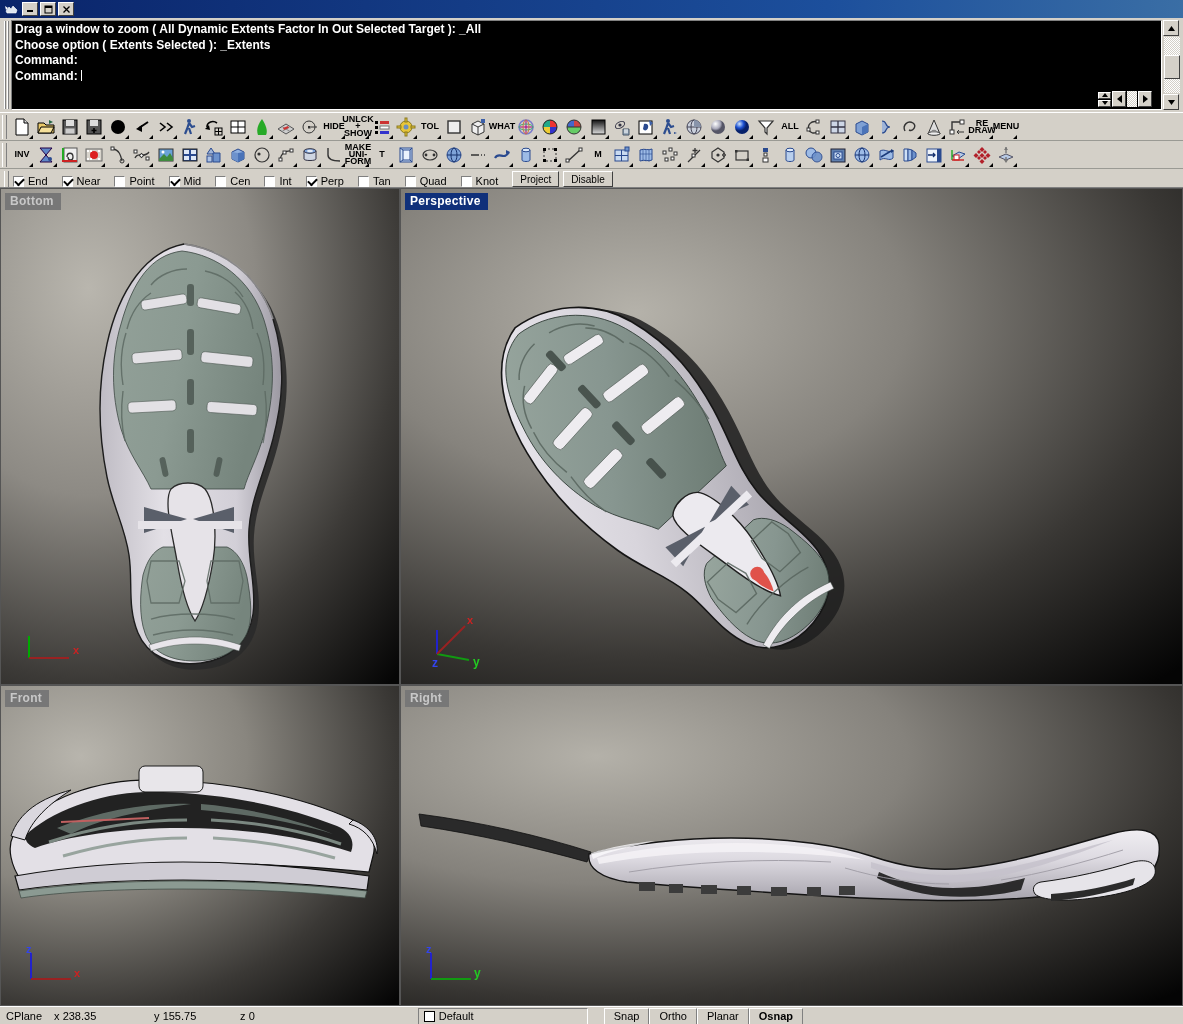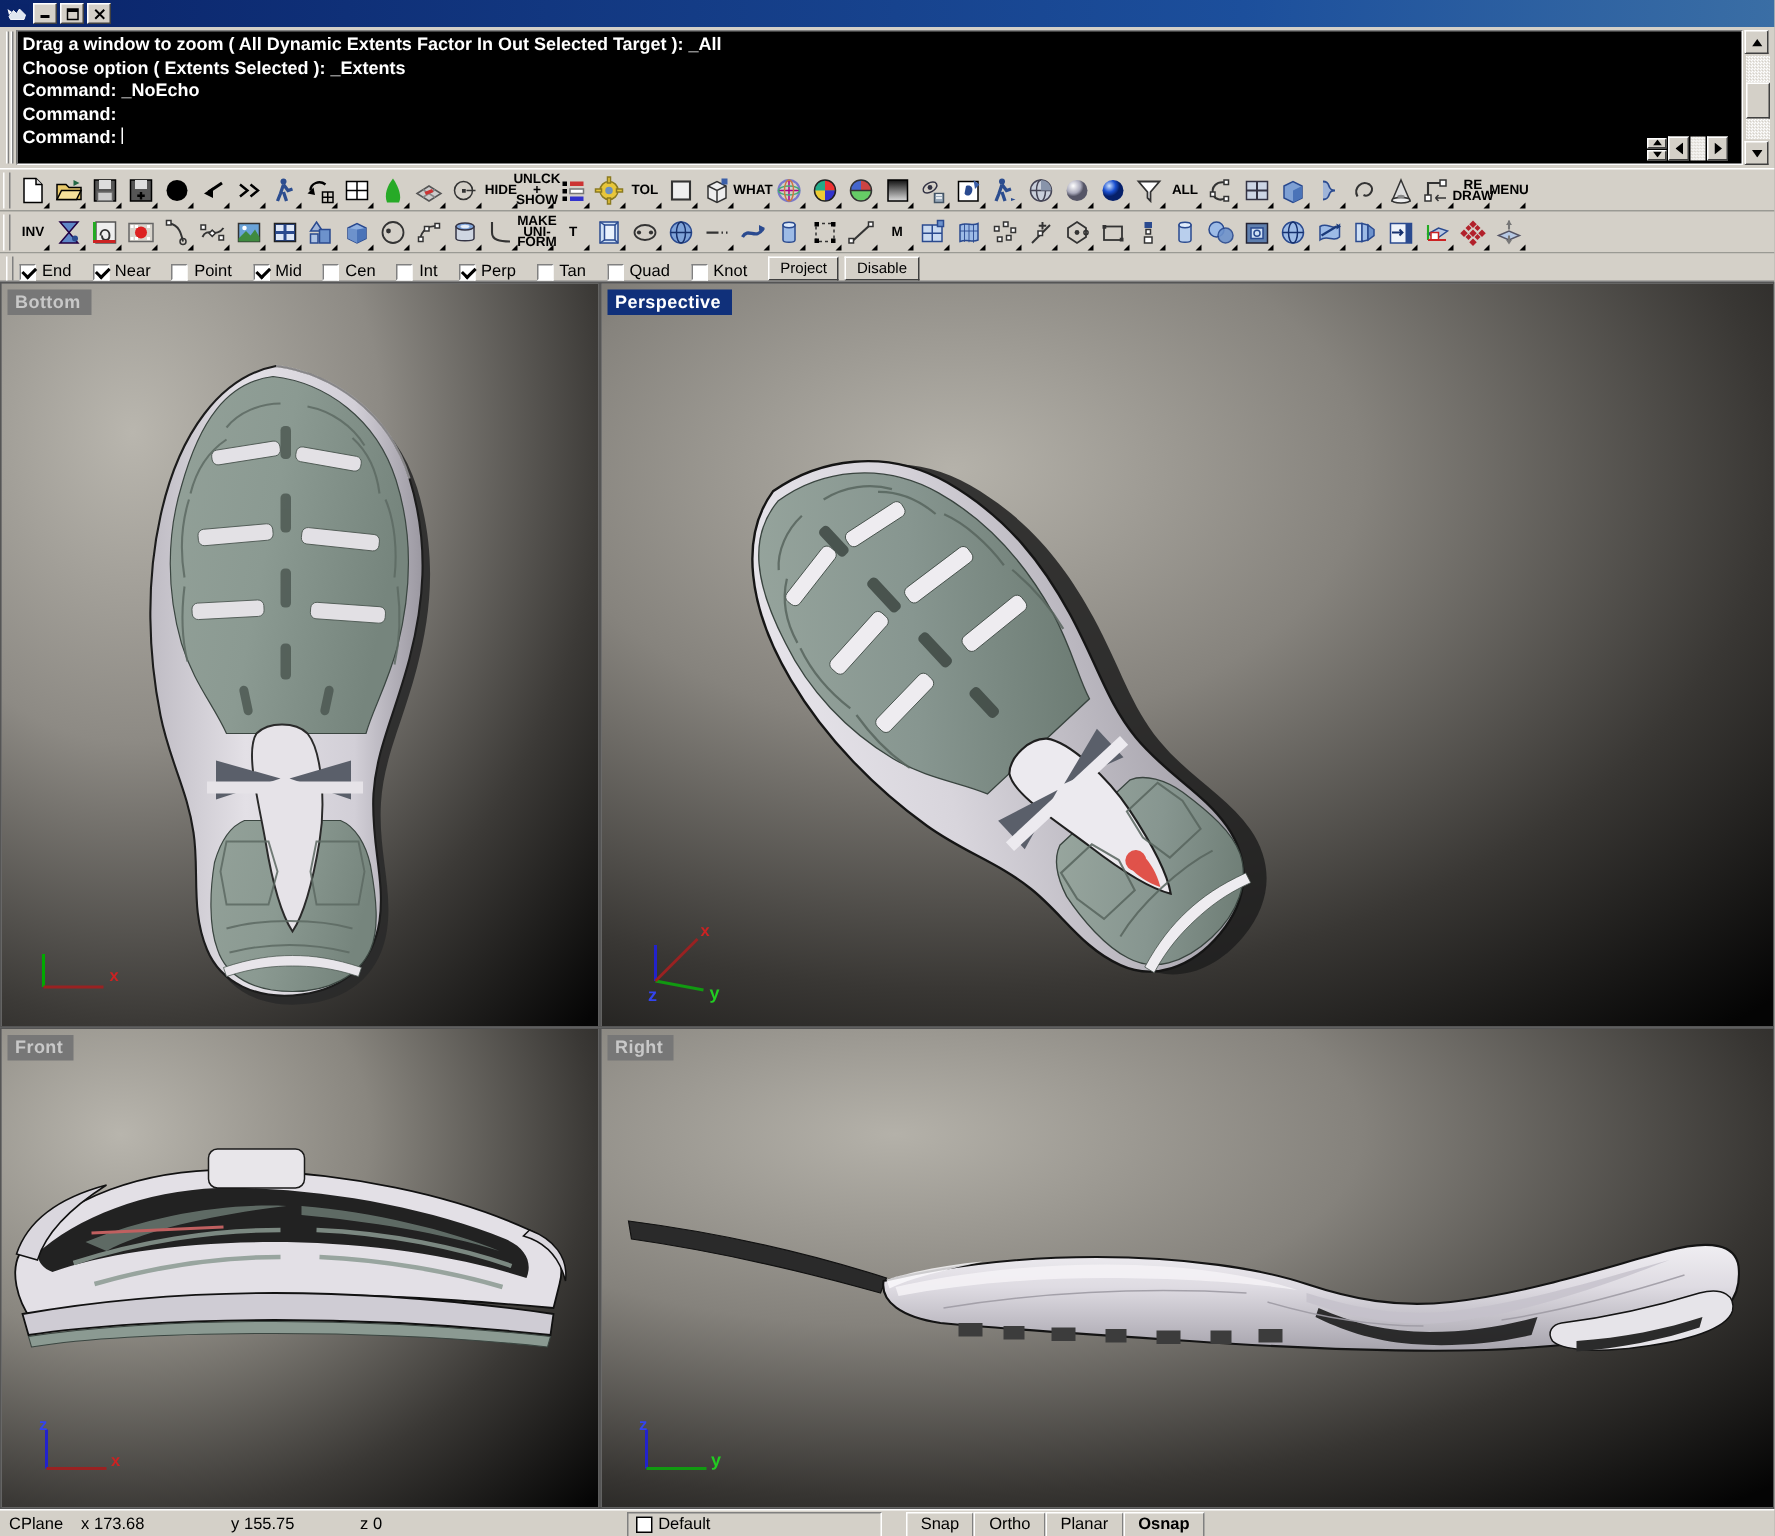"Command: _NoEcho" div.line { html: <div>Command: _NoEcho</div> -> none }
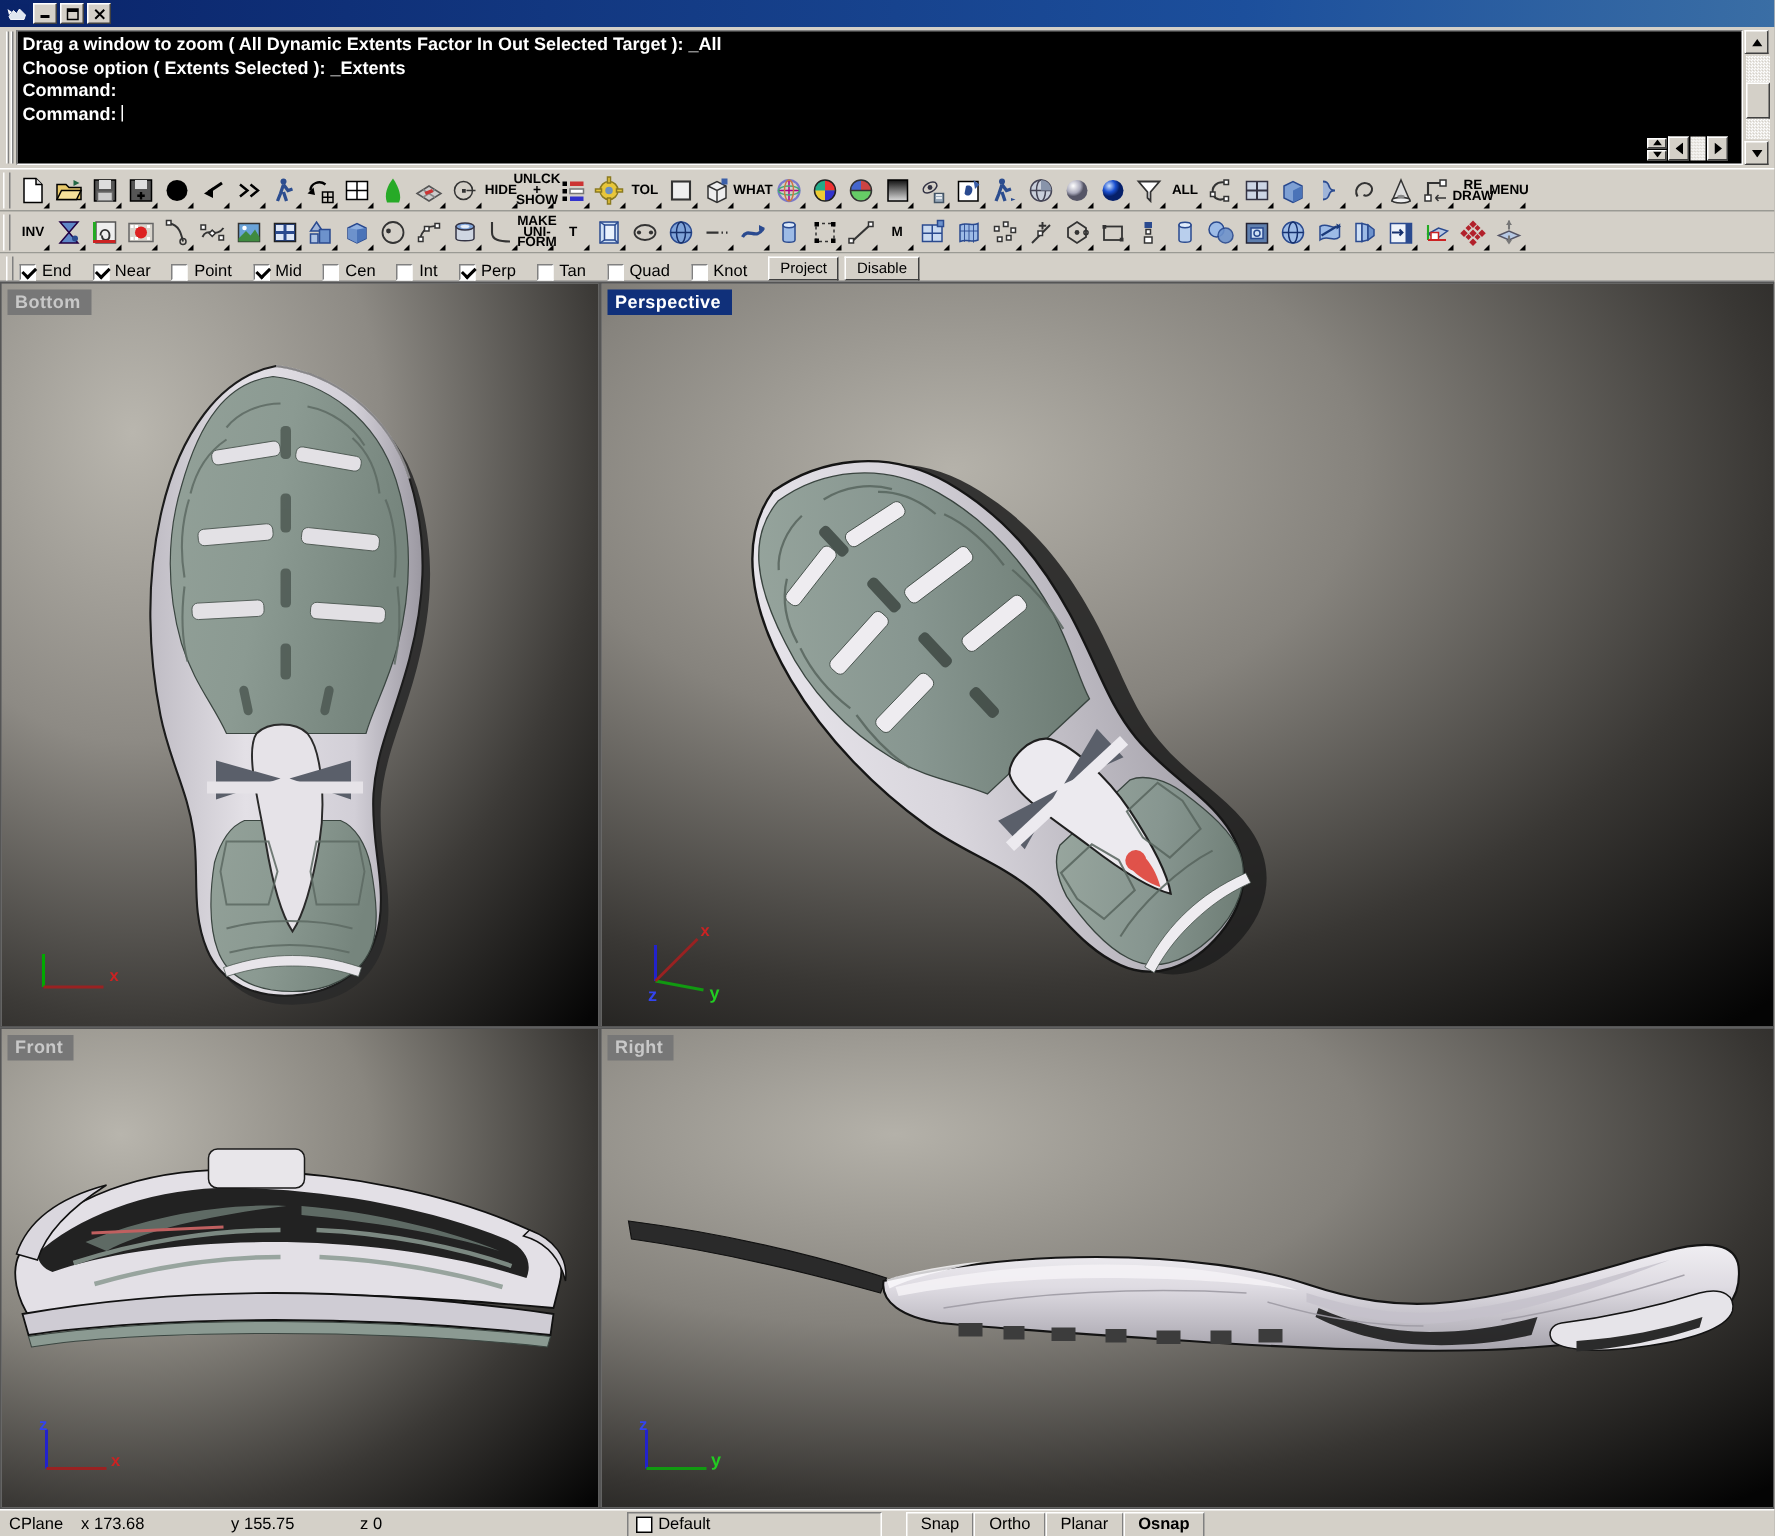"x 173.68" div.st-plain { text: 173.68 -> 238.35 }
